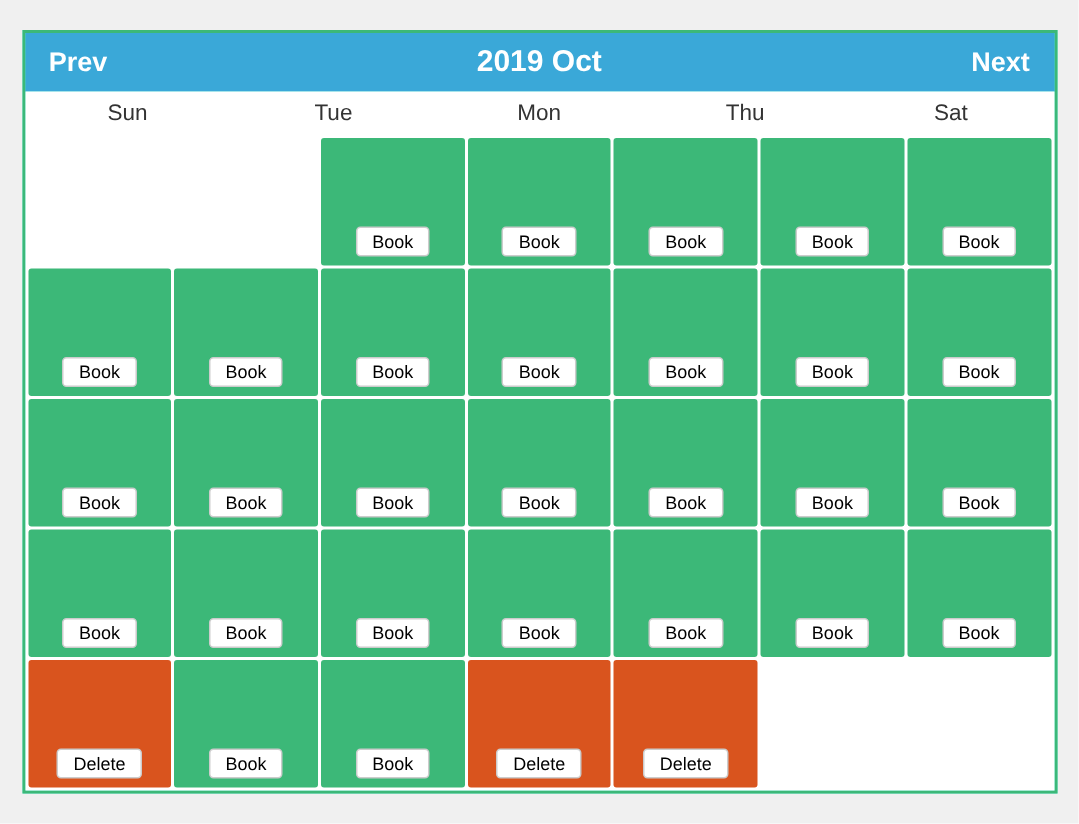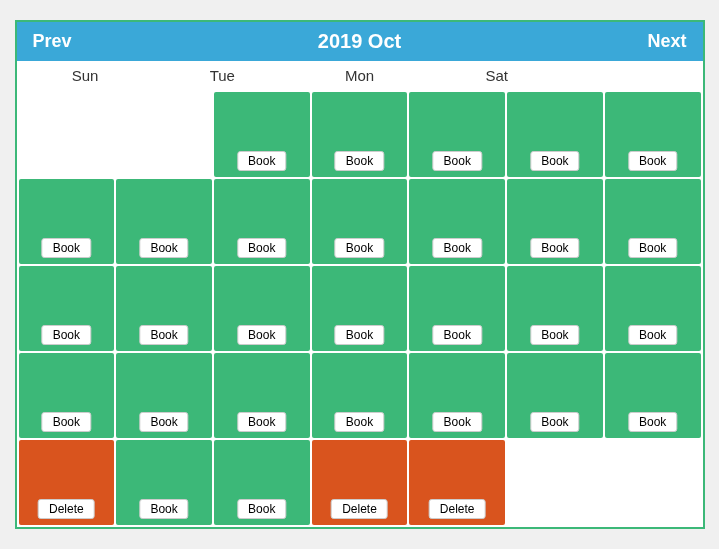"Thu" div.weekday-label { html: none -> <div>Thu</div> }
